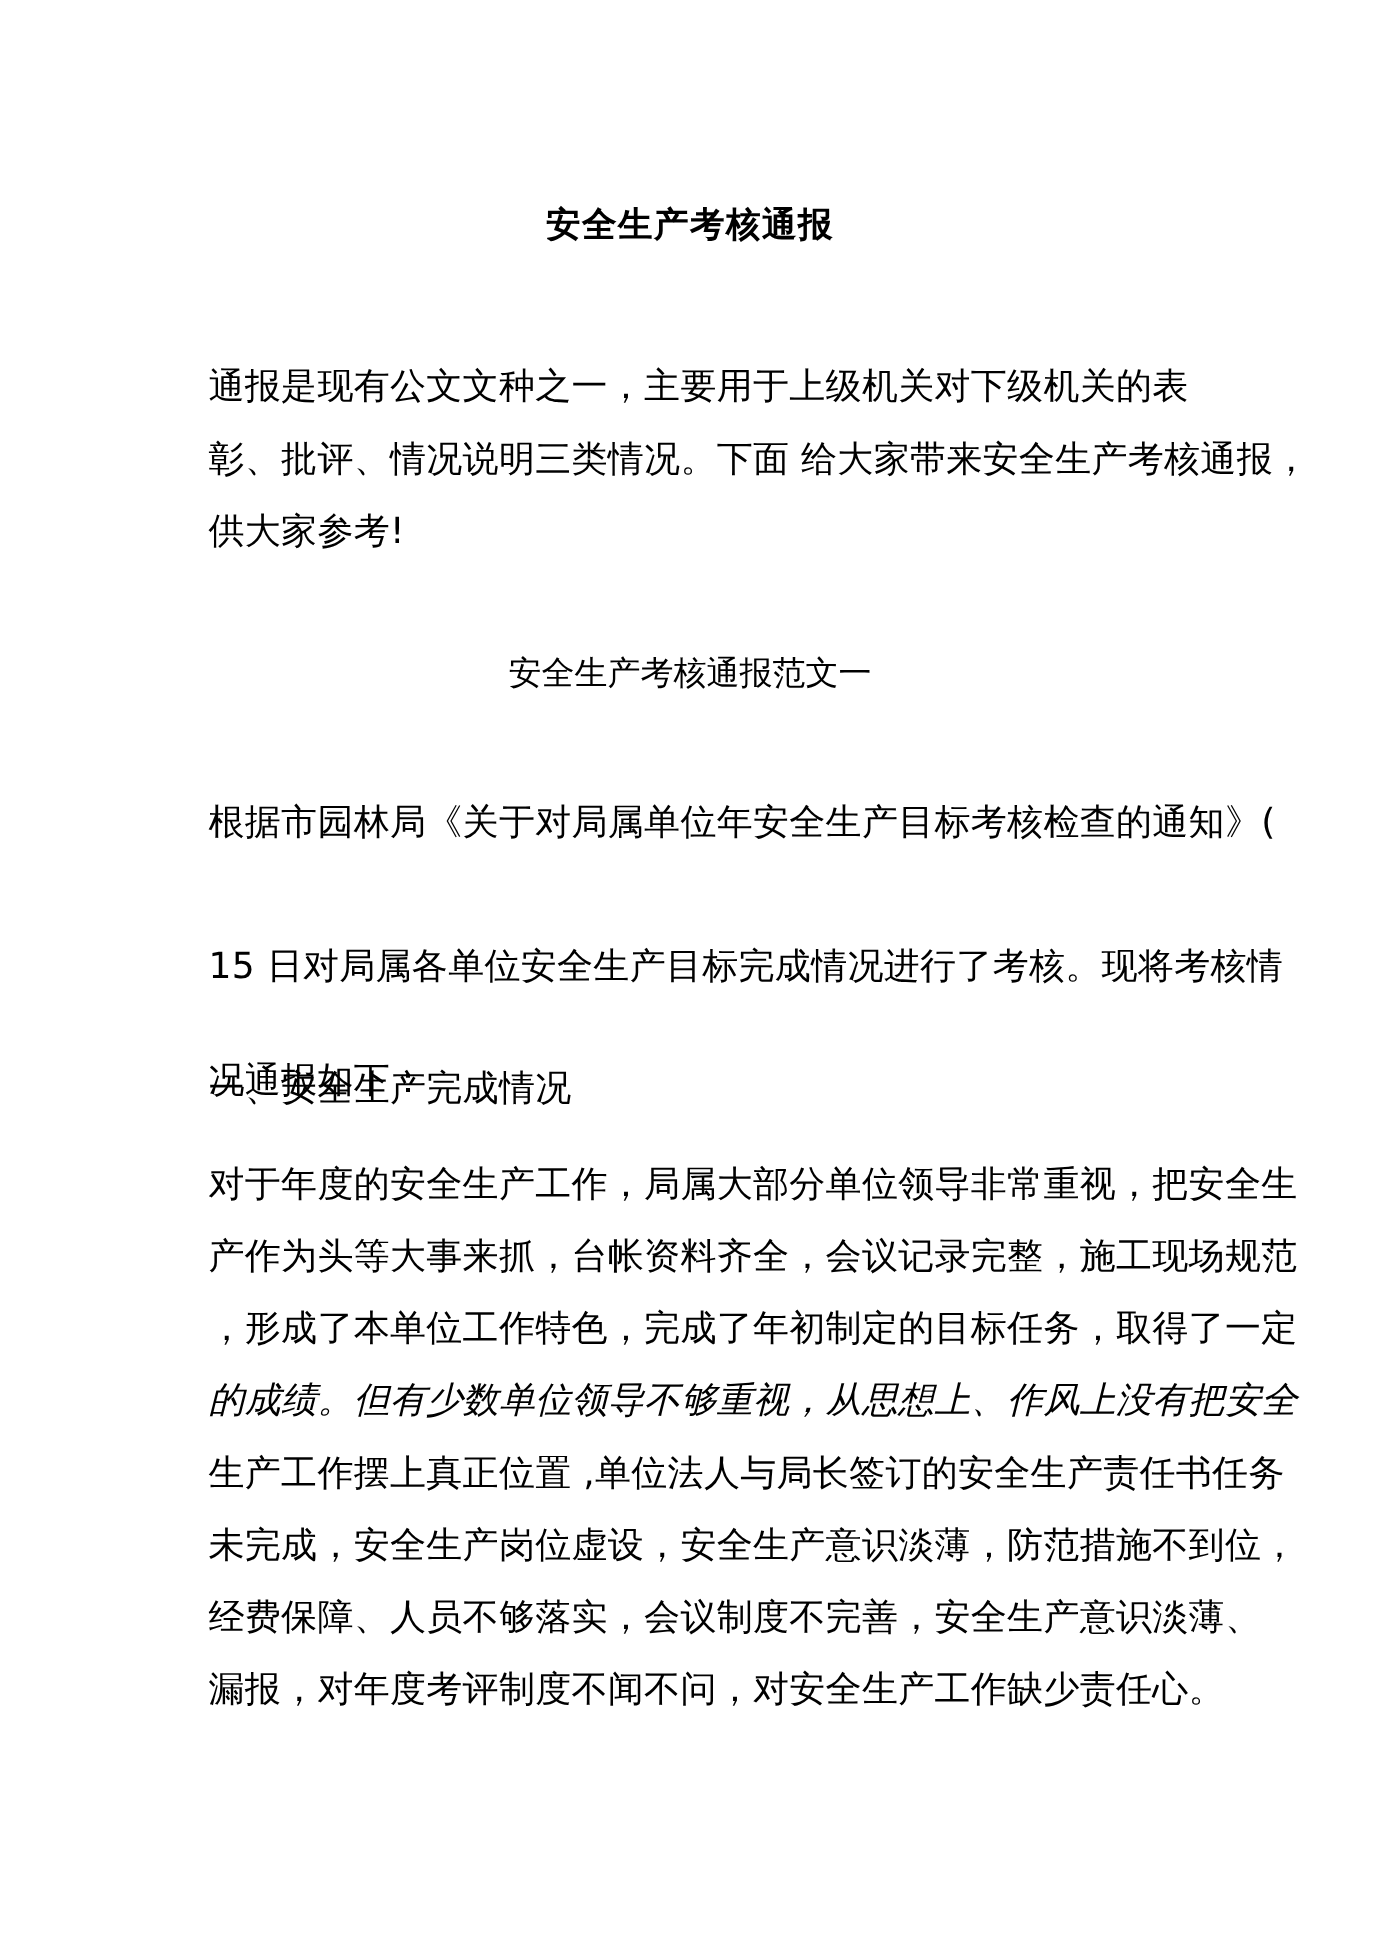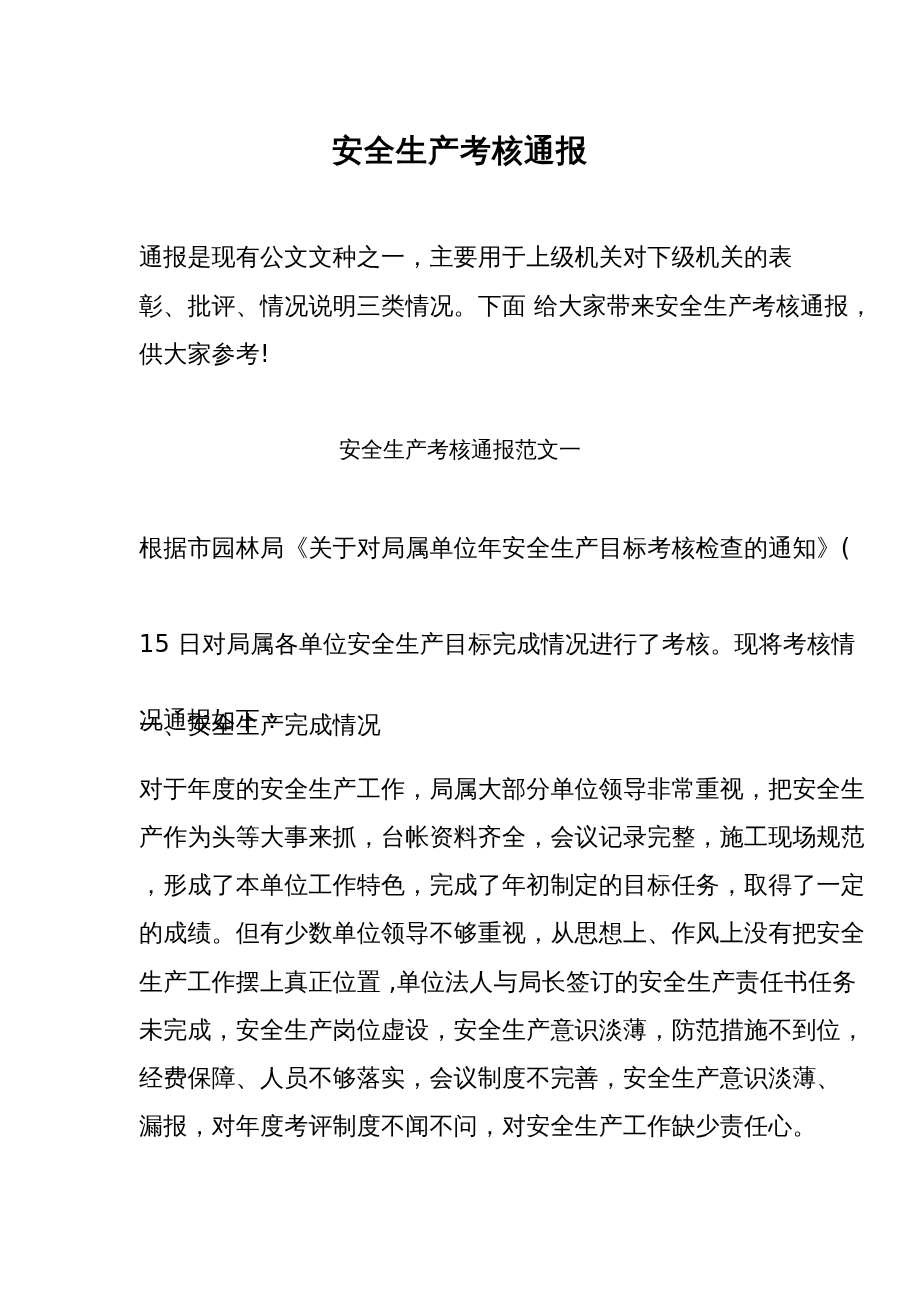"安全生产考核通报" .title { font-size: 31px -> 23px }
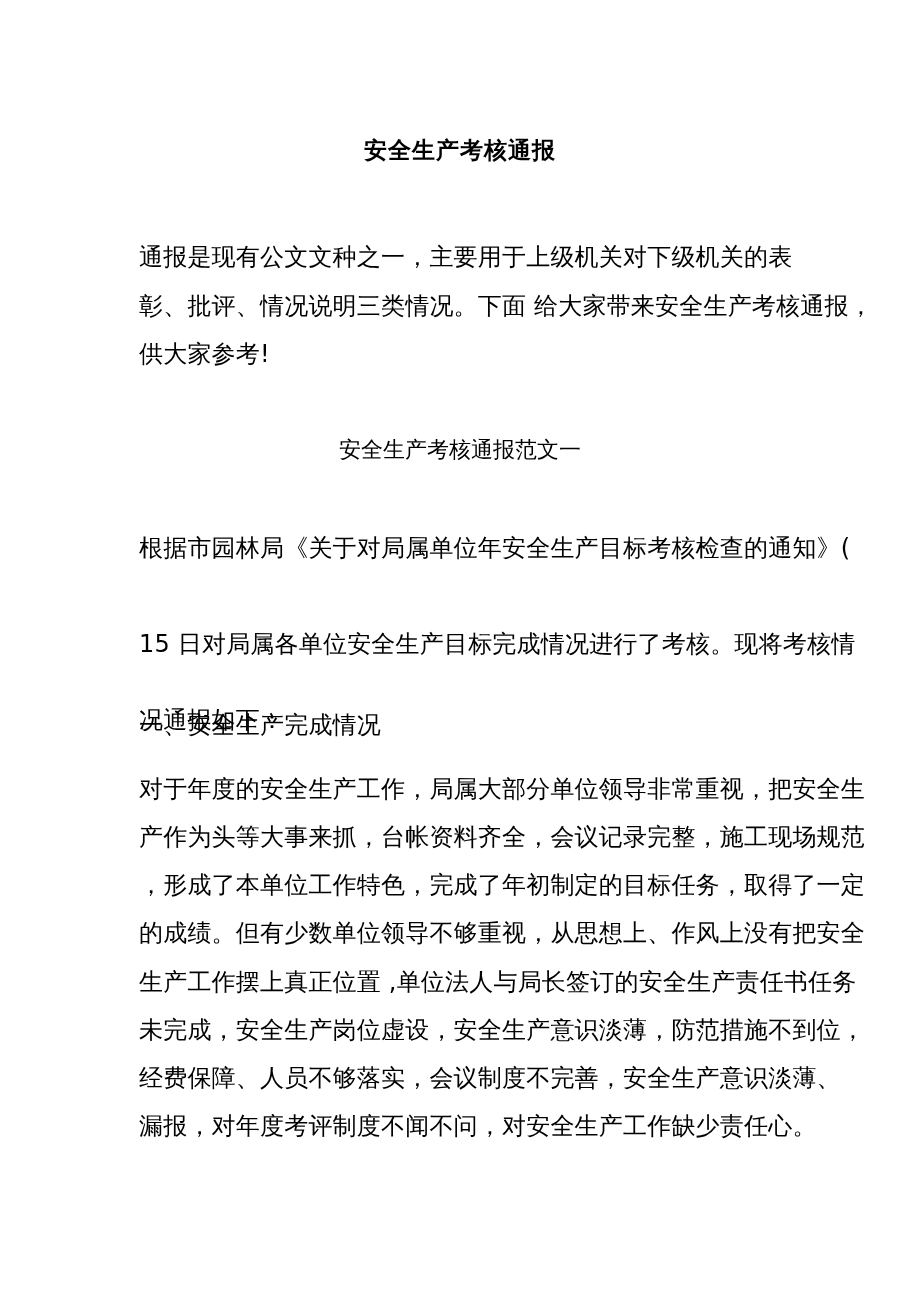"的成绩。但有少数单位领导不够重视，从思想上、作风上没有把安全" div.line { font-style: none -> italic }
